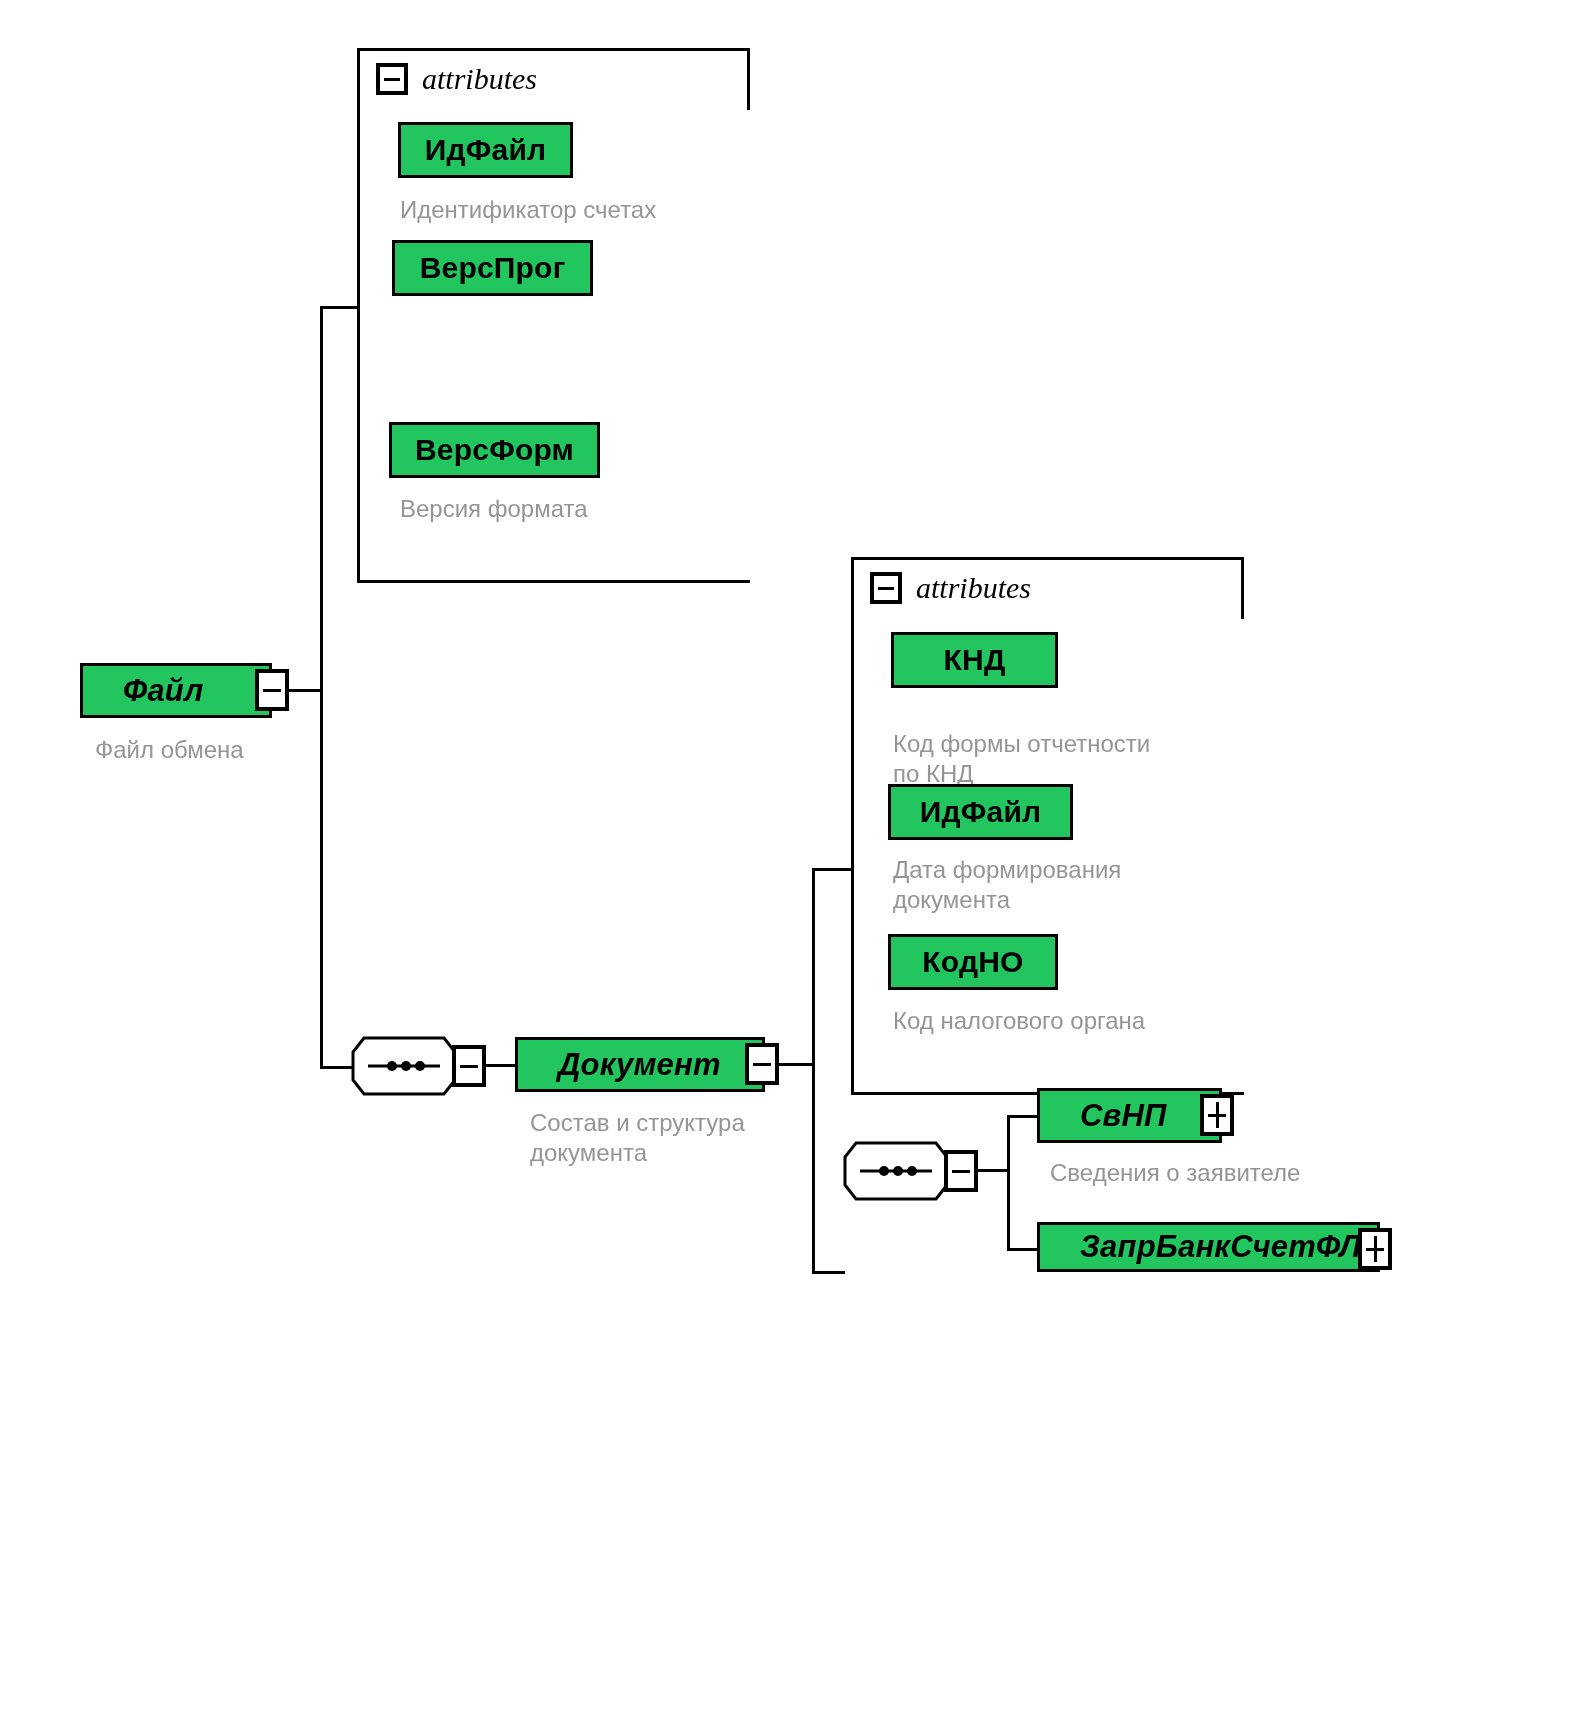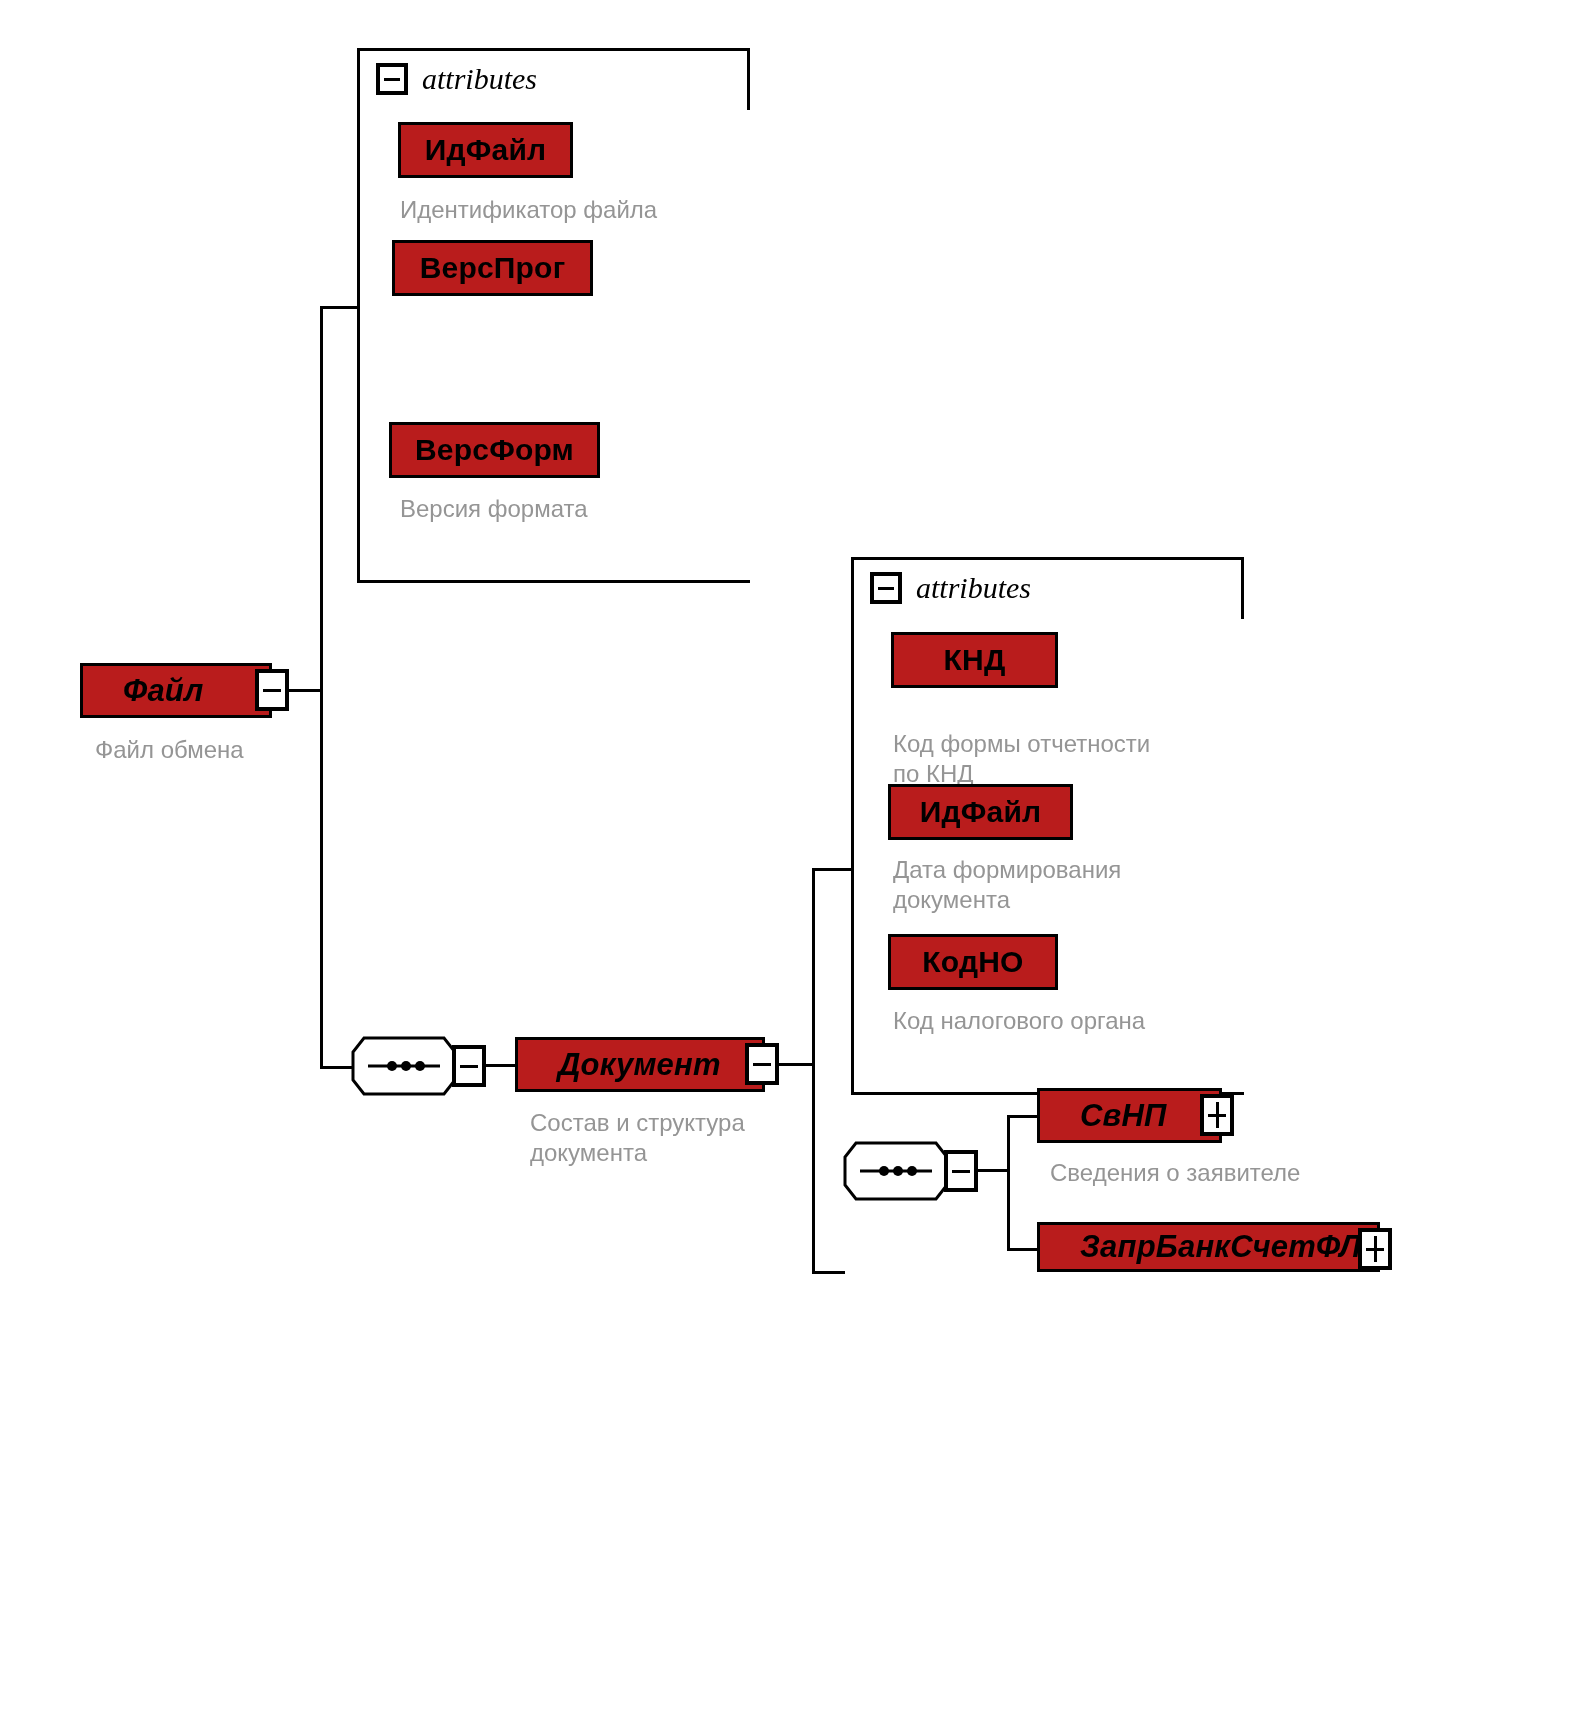"ИдФайл" .node { background: #b91c1c -> #22c55e }
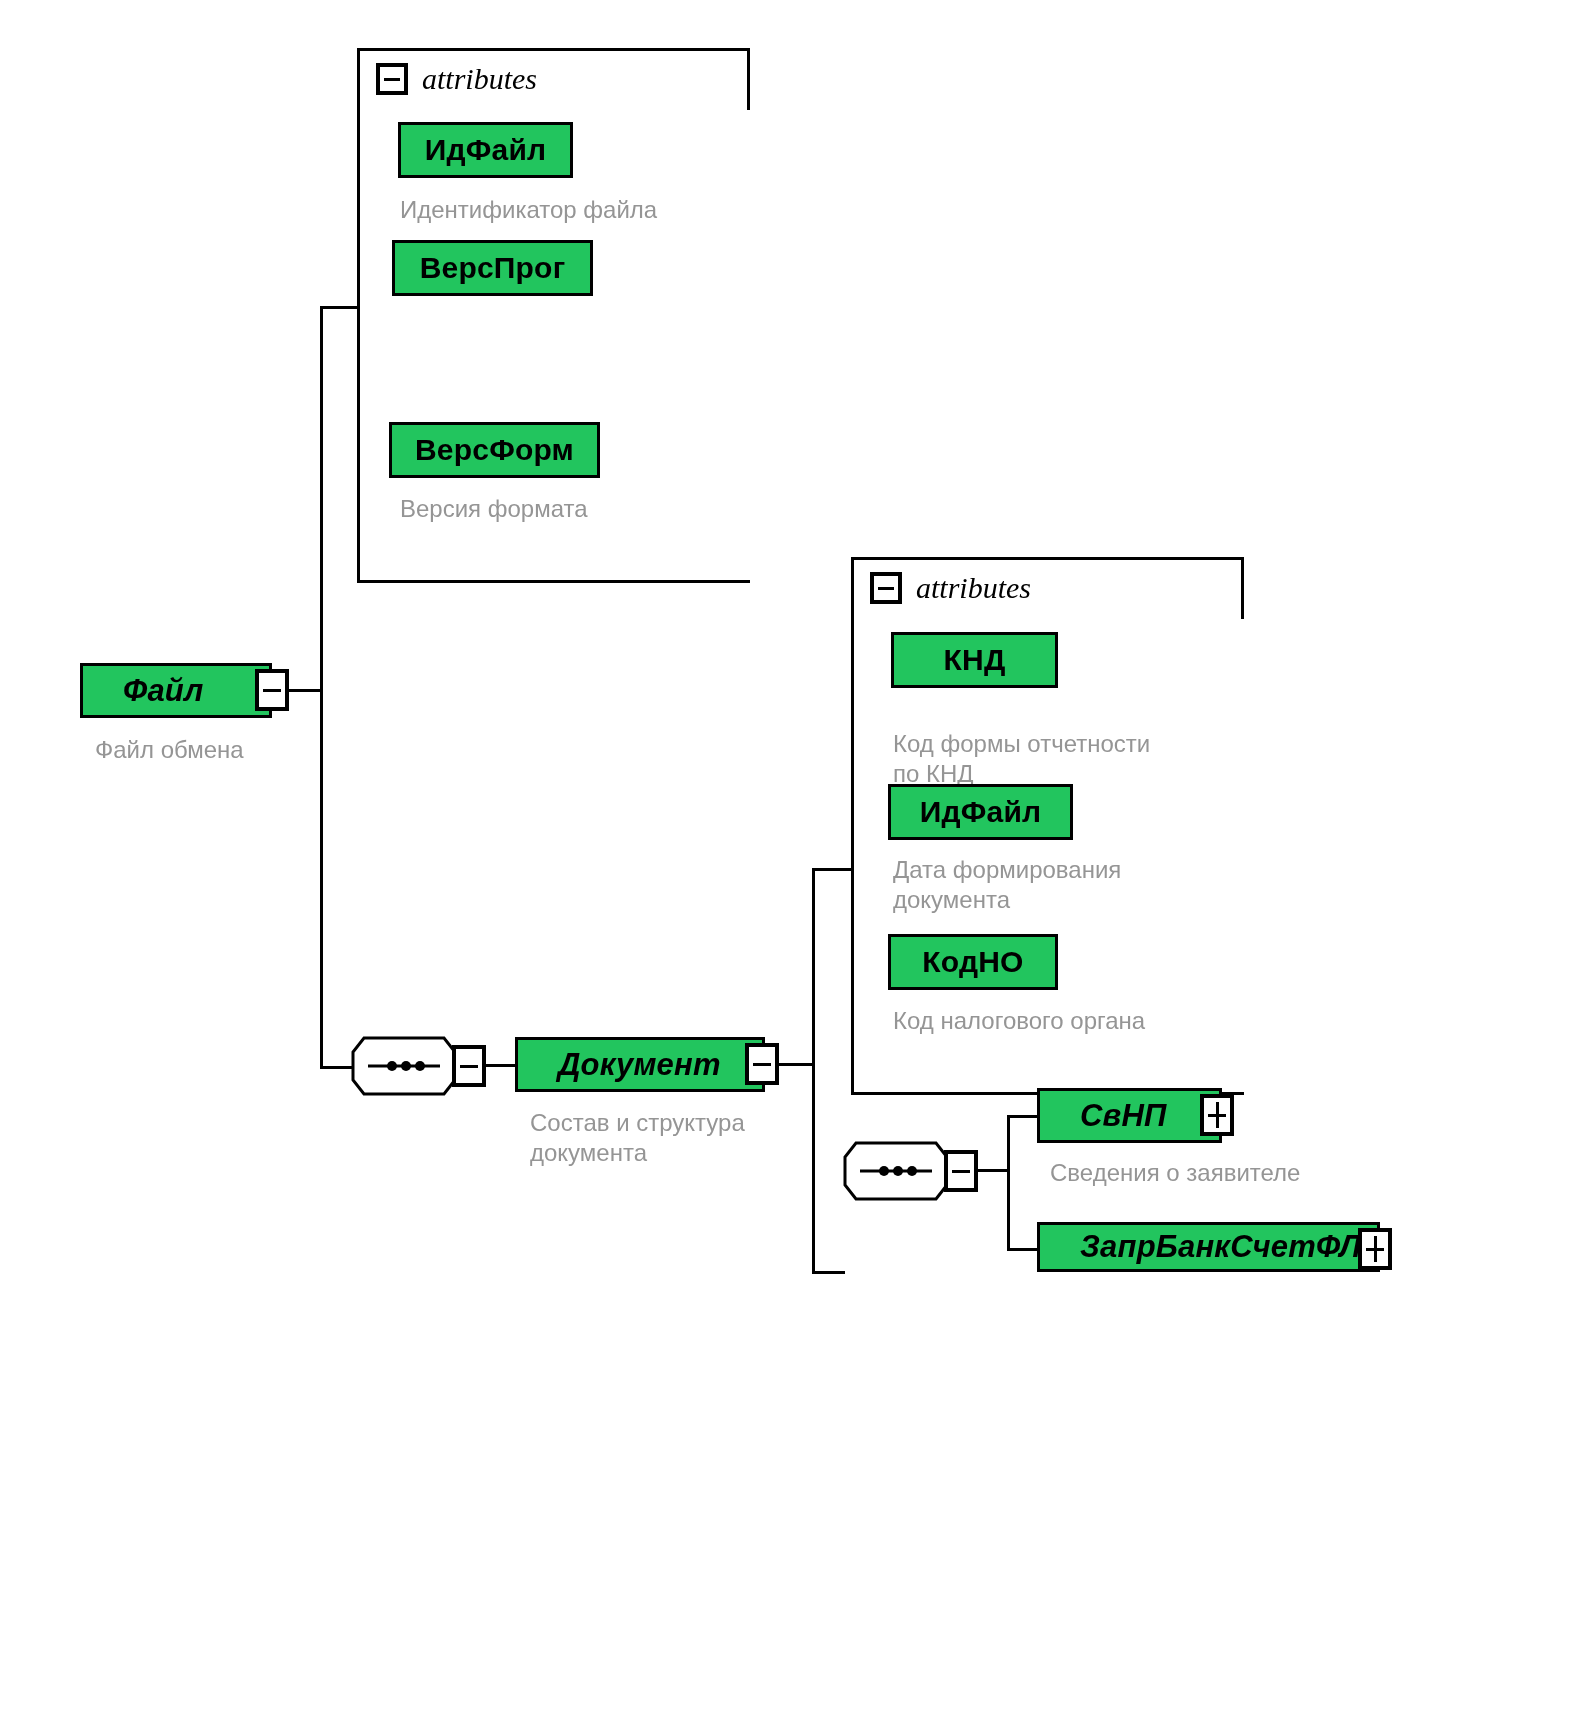"Идентификатор файла" div.caption { text: файла -> счетах }
